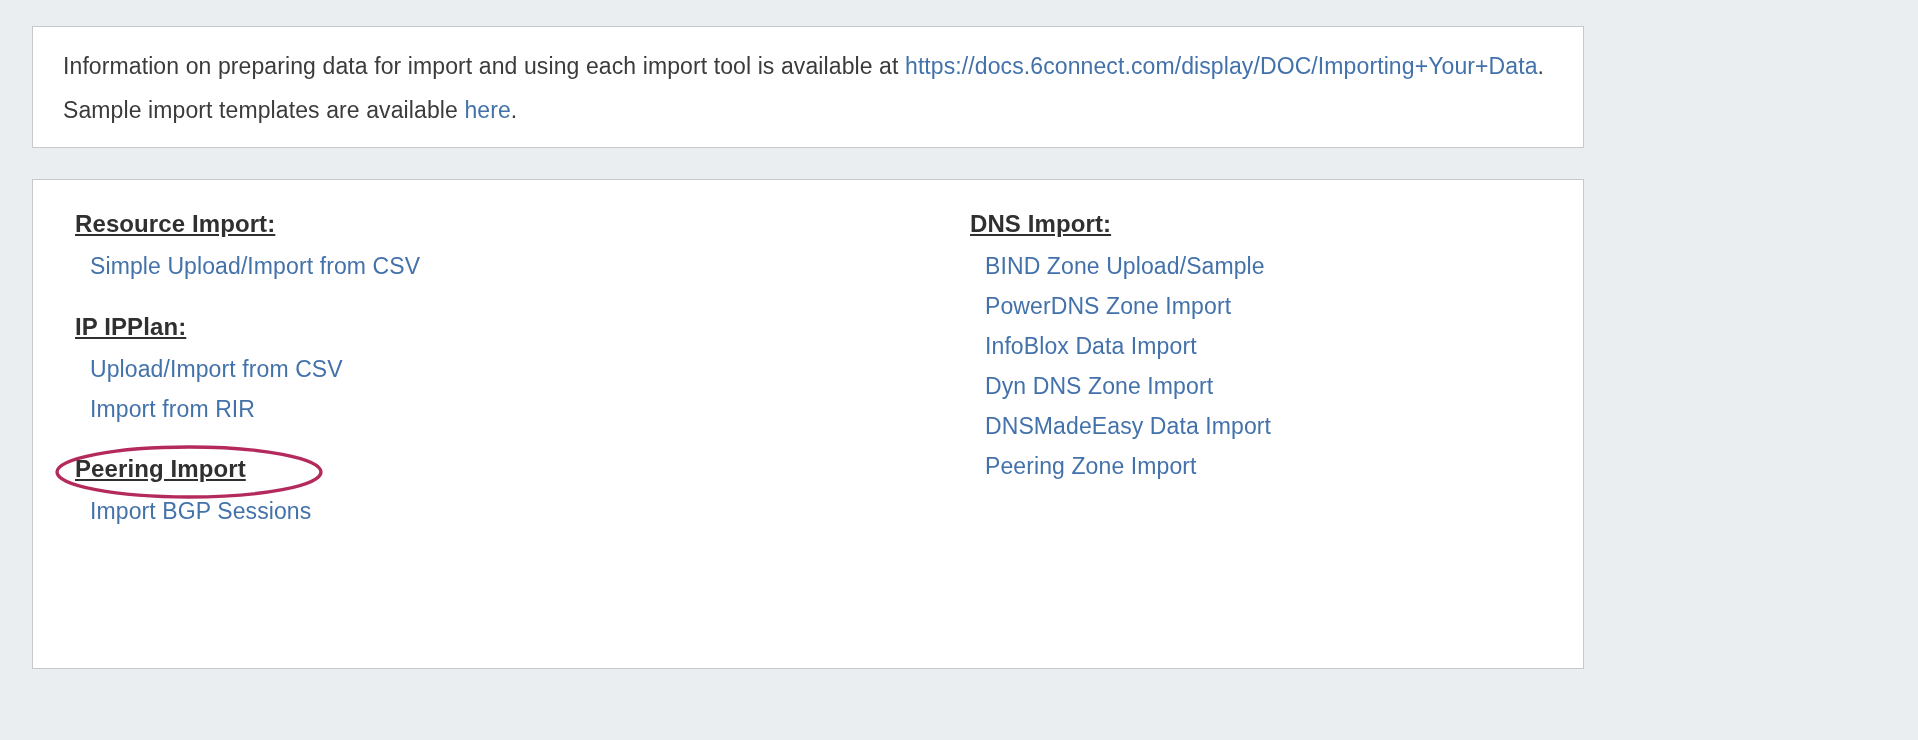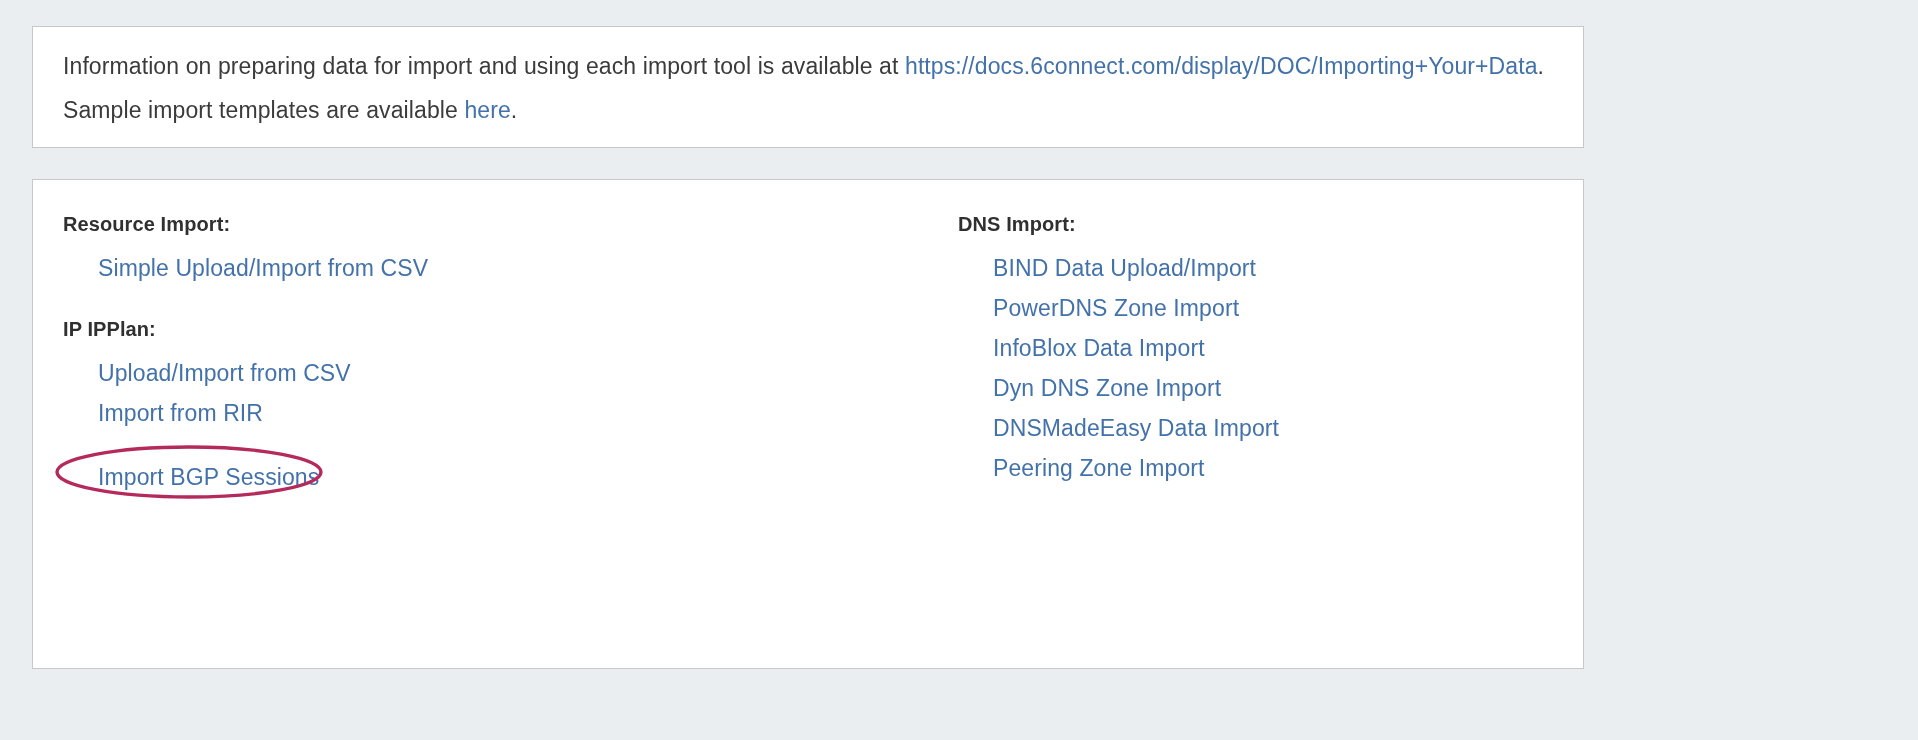"Resource Import:" .group-title { font-size: 20px -> 24px; margin: 0 0 6px 0 -> 0 0 6px 12px; text-decoration: none -> underline }
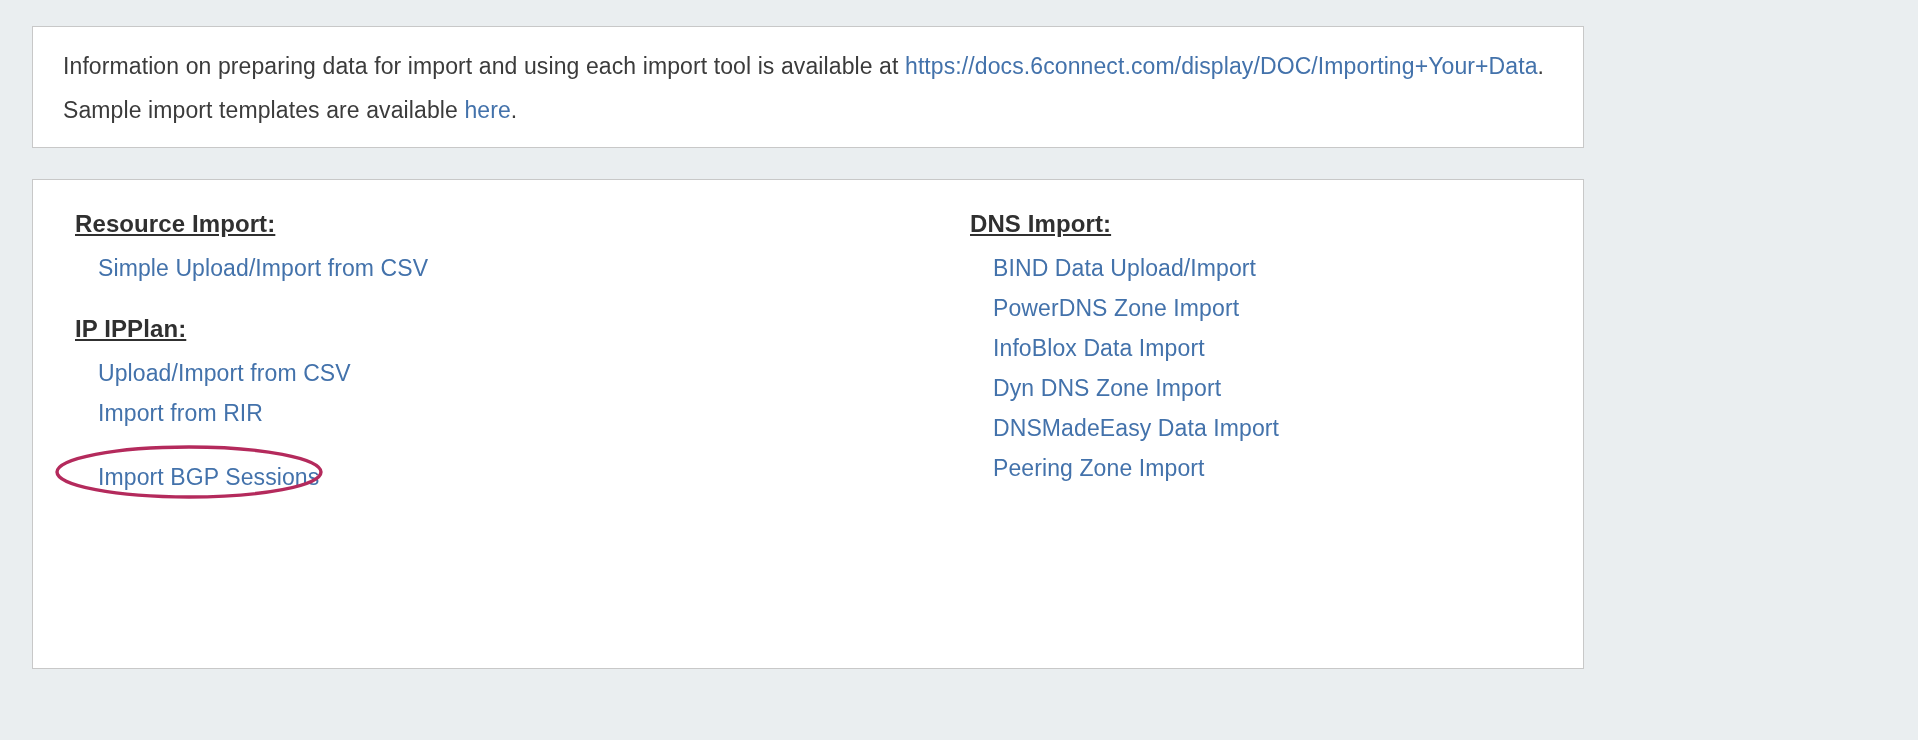"Simple Upload/Import from CSV" .group-links { margin: 8px -> 0 }
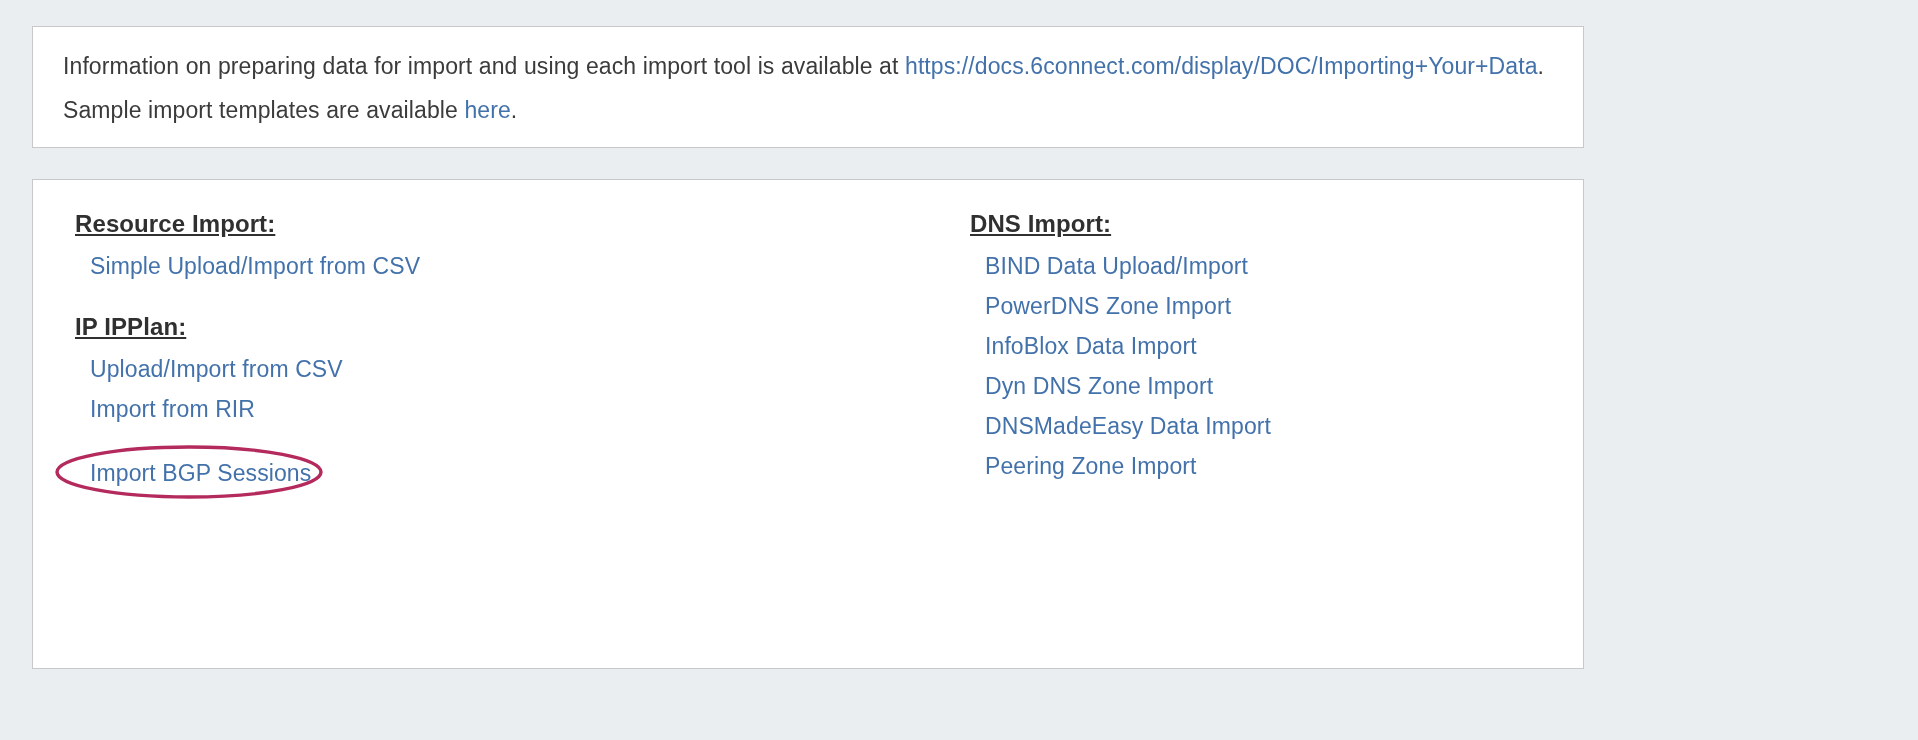"BIND Data Upload/Import" a { text: Data Upload/Import -> Zone Upload/Sample }
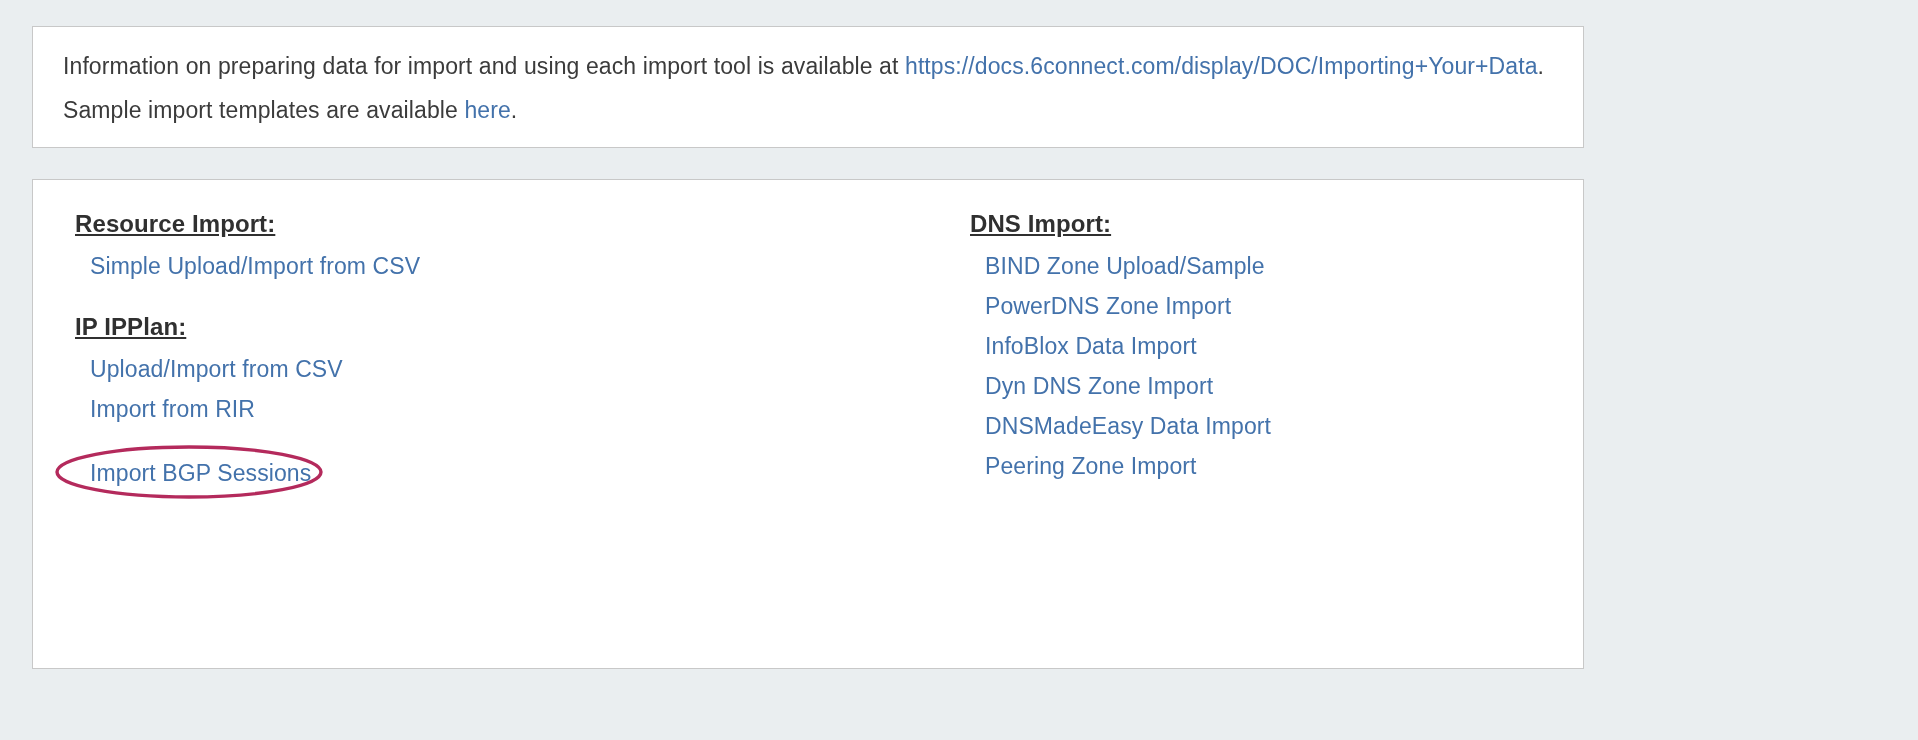"Peering Import" h3.group-title { html: none -> <h3>Peering Import</h3> }
